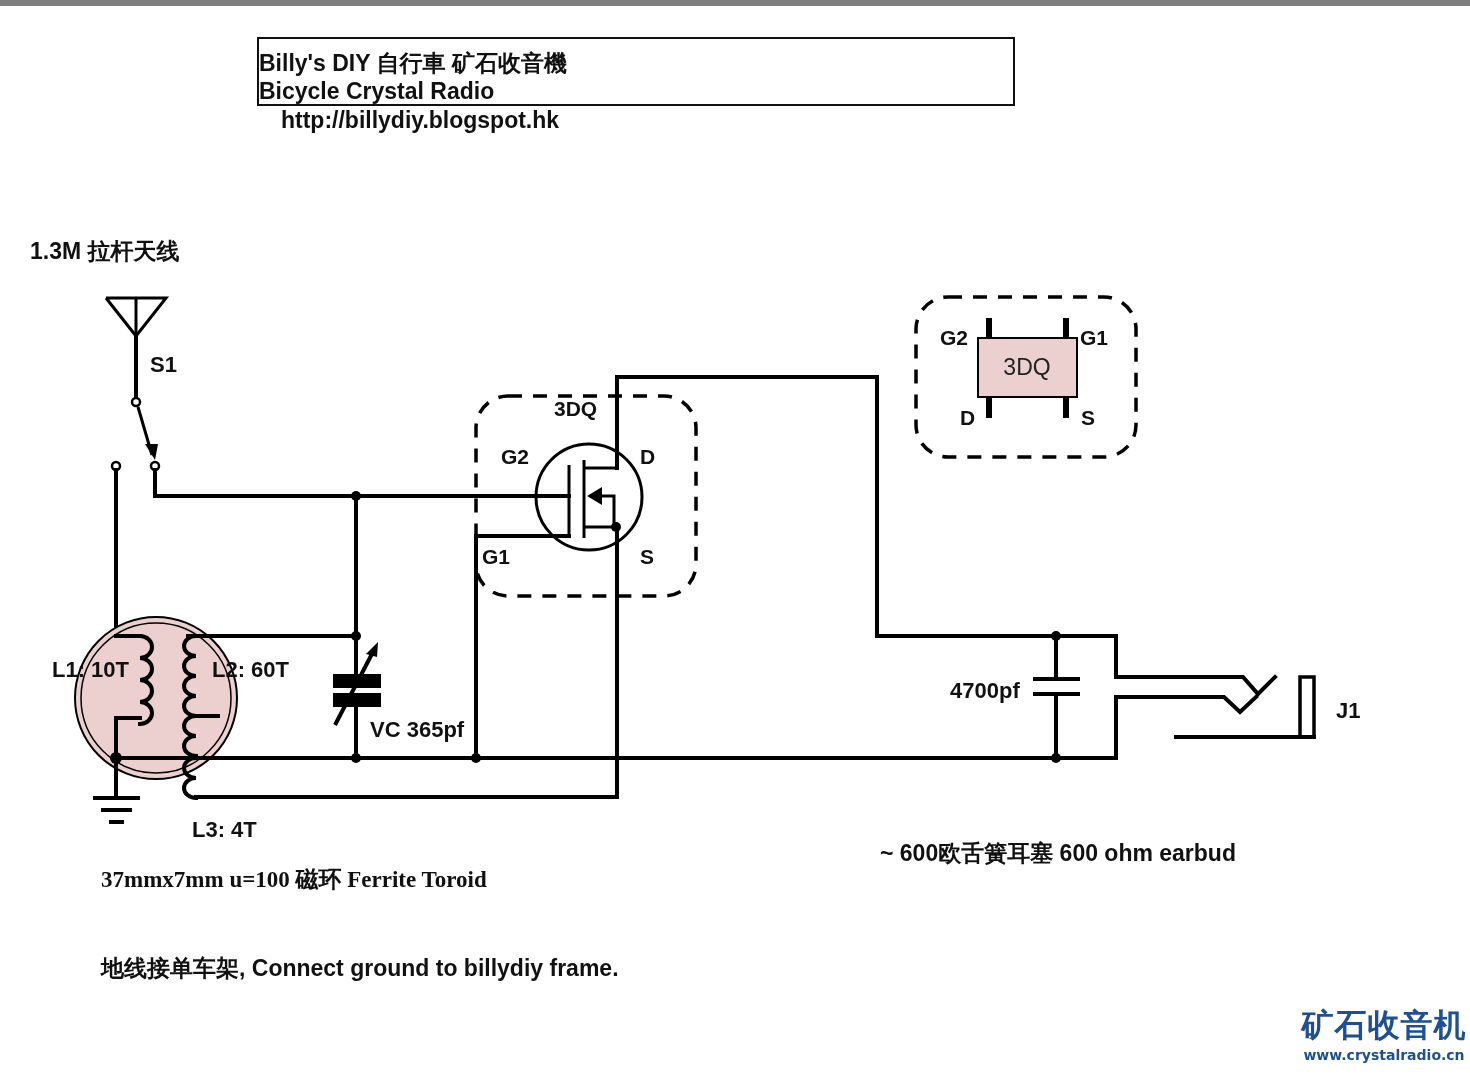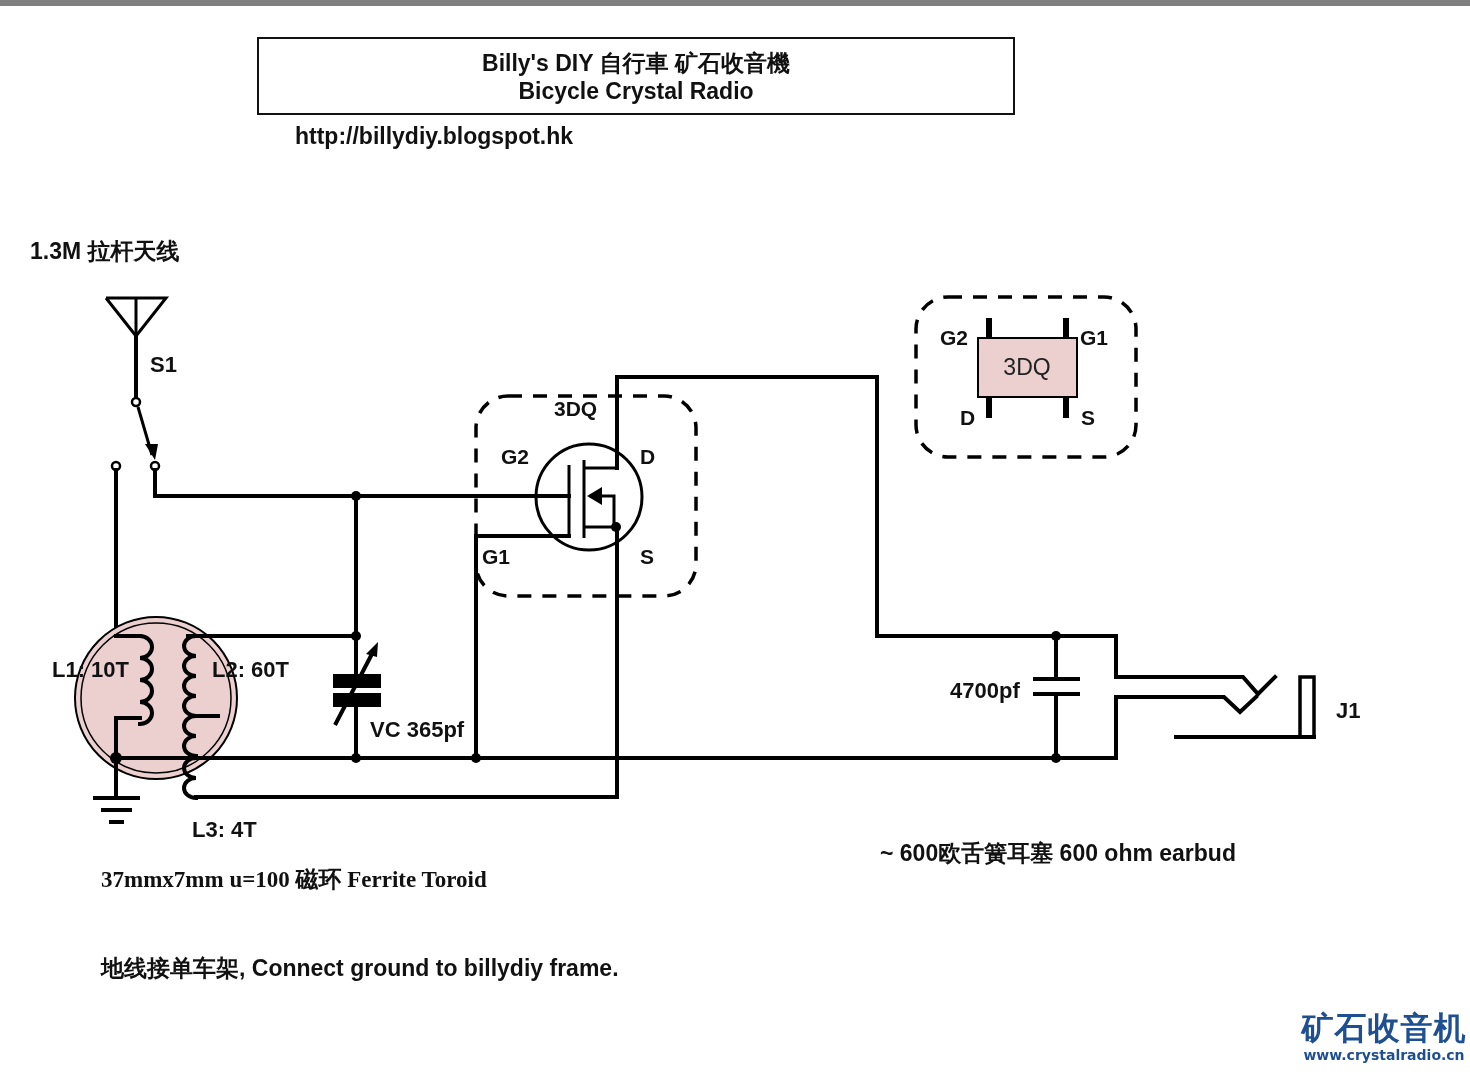"Billy's DIY 自行車 矿石收音機" .title-box { height: 78px -> 69px; text-align: center -> none }
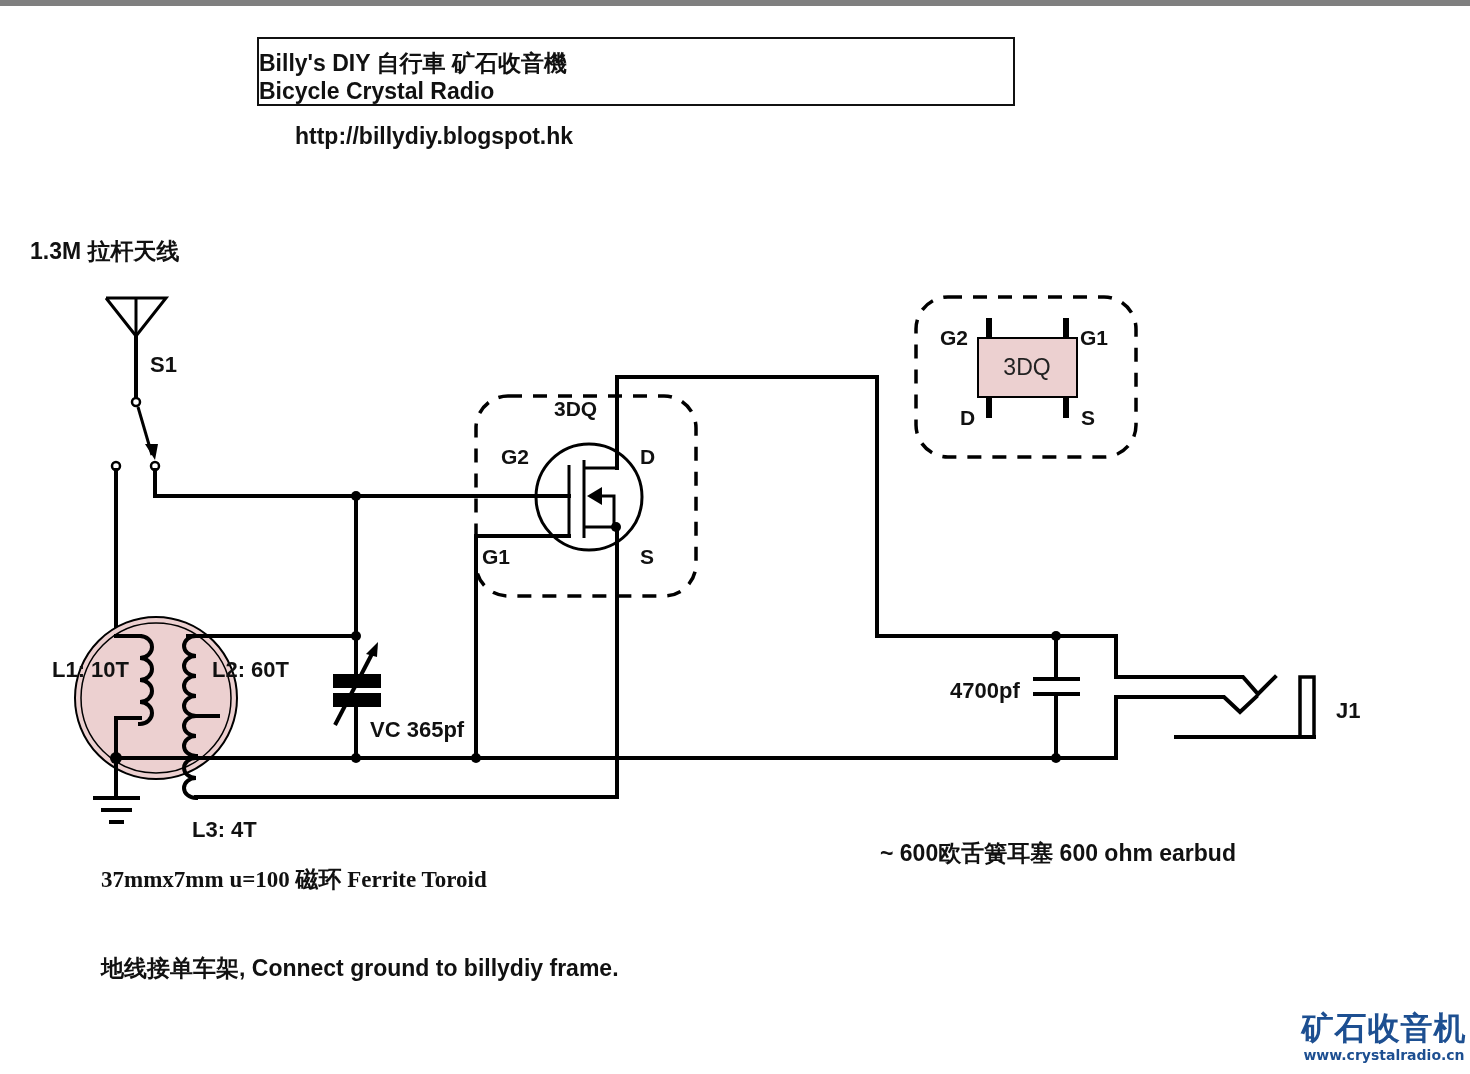"http://billydiy.blogspot.hk" div.abs-text { margin-left: 14px -> none; top: 123px -> 107px }
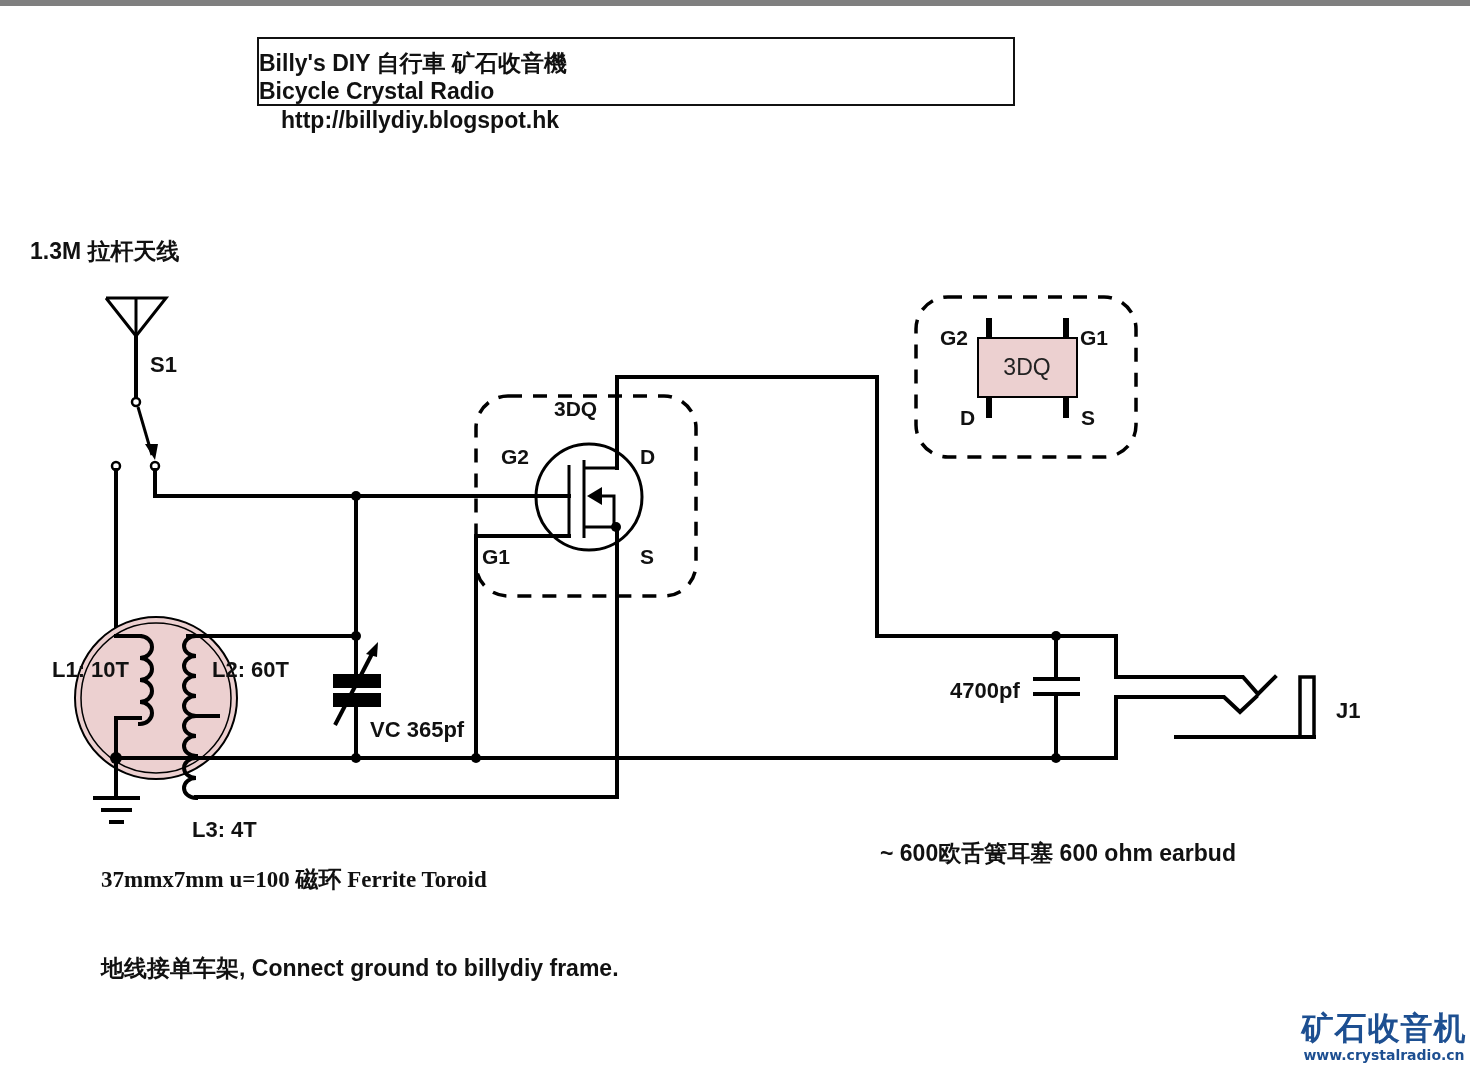"矿石收音机" .logo-cn { font-family: Liberation Sans, sans-serif -> Liberation Mono, monospace }
